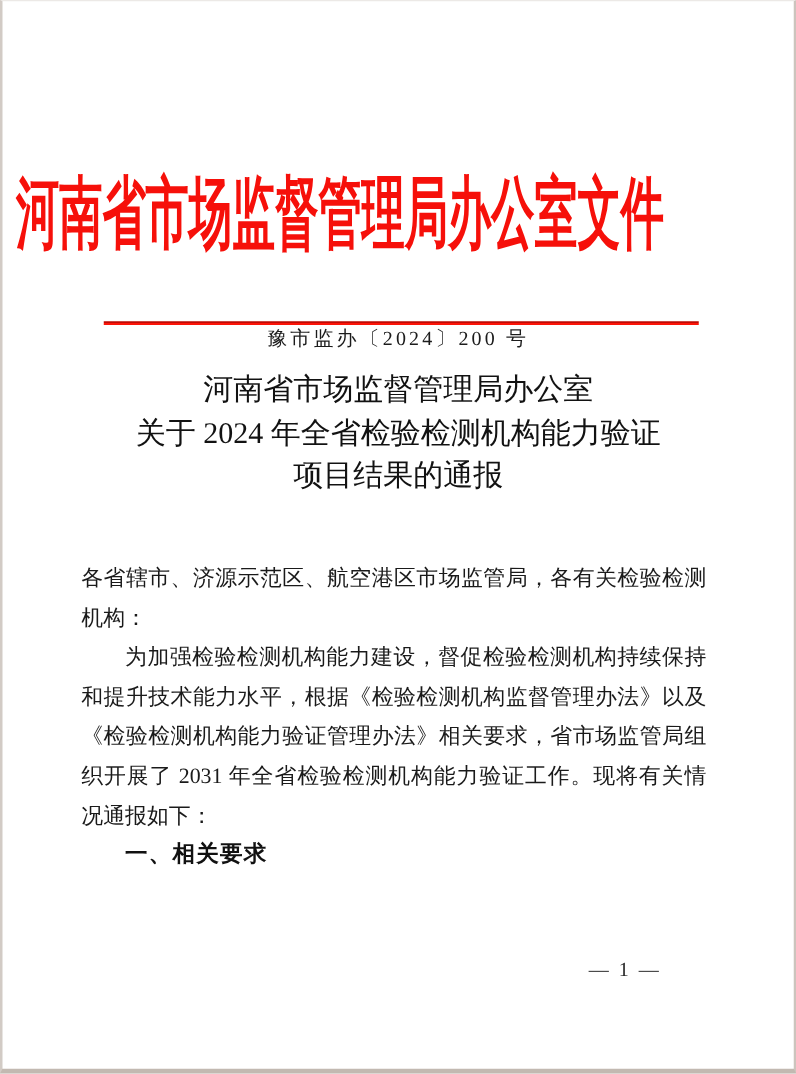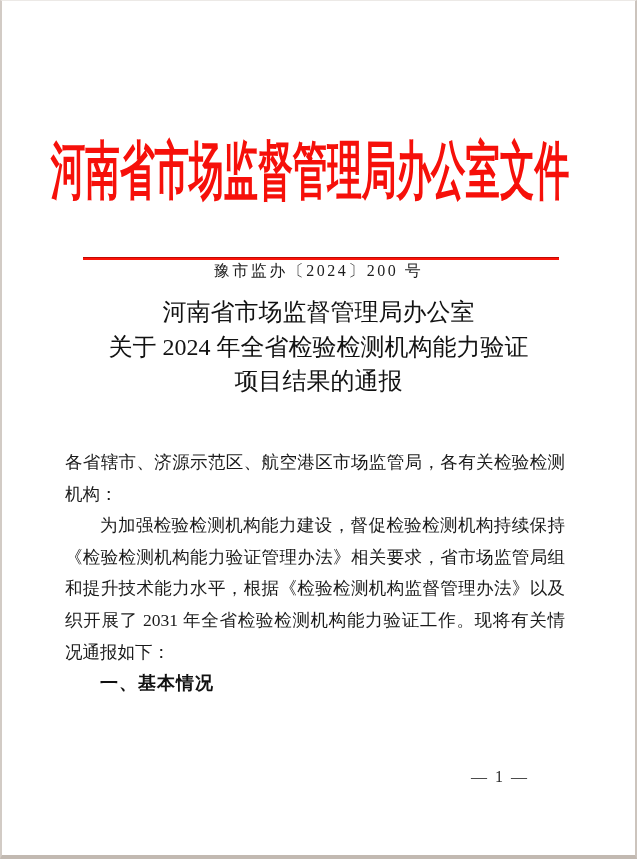"河南省市场监督管理局办公室文件" .red-header { text-align: center -> none }
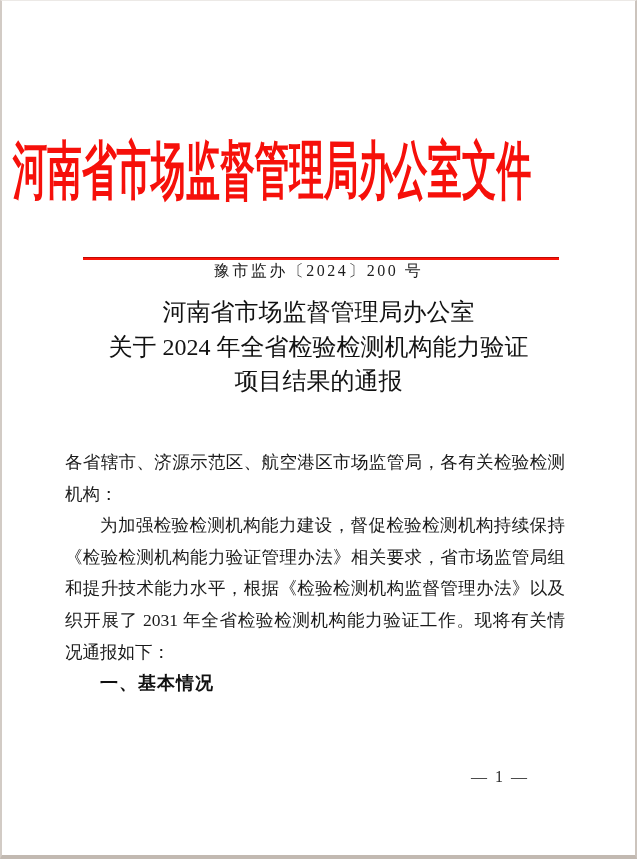"《检验检测机构能力验证管理办法》相关要求，省市场监管局组" div.bline { order: before "和提升技术能力水平，根据《检验检测机构监督管理办法》以及" -> after "和提升技术能力水平，根据《检验检测机构监督管理办法》以及" }
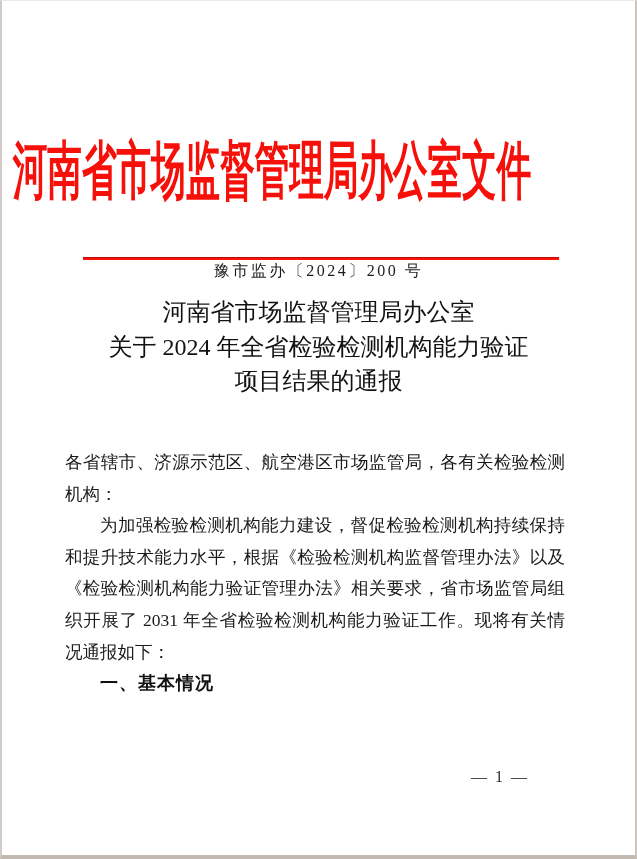"一、基本情况" div.bline { text: 基本情况 -> 相关要求 }
